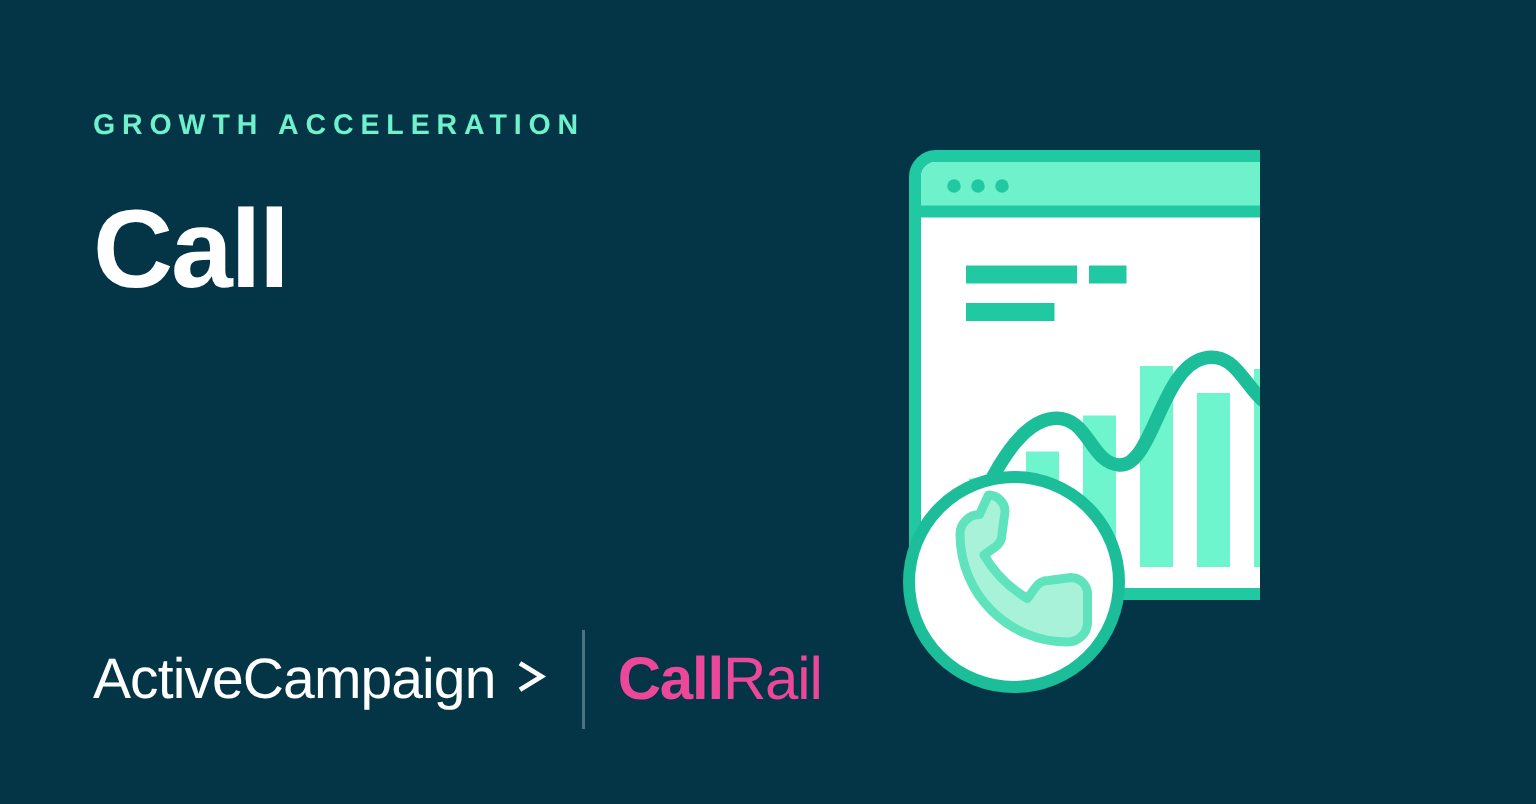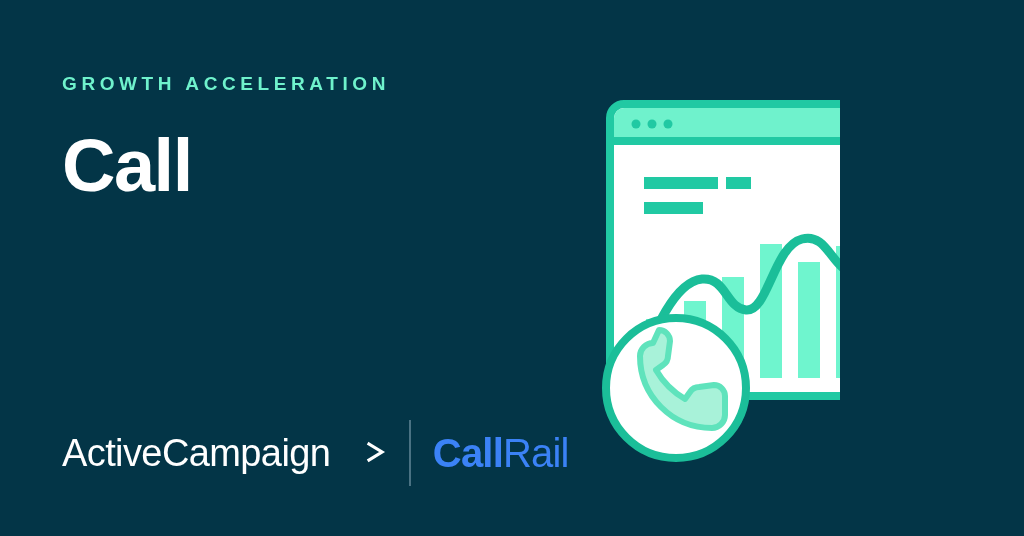"ActiveCampaign" .ac-logo { gap: 21px -> none }
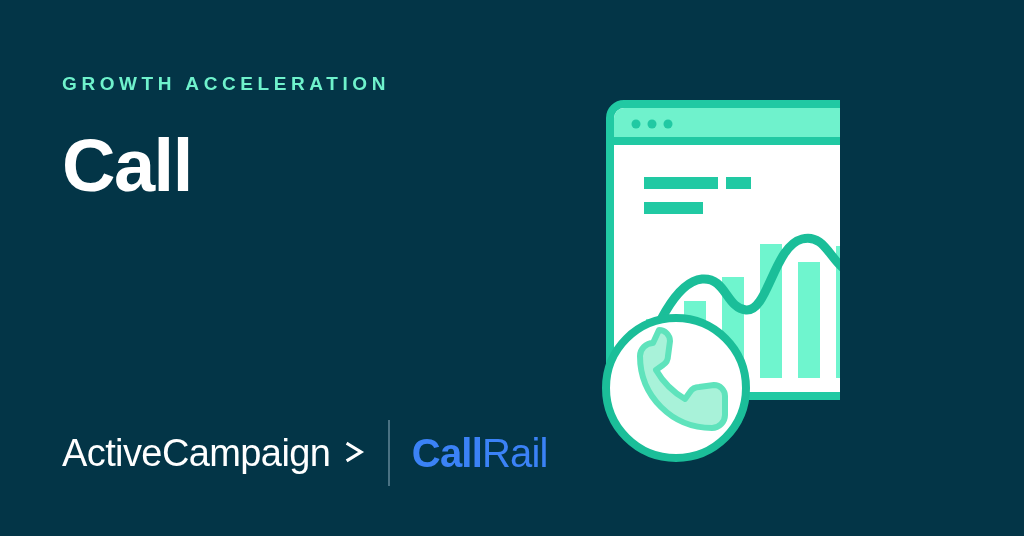"CallRail" .cr-logo { color: #3b82f6 -> #ec4899 }
